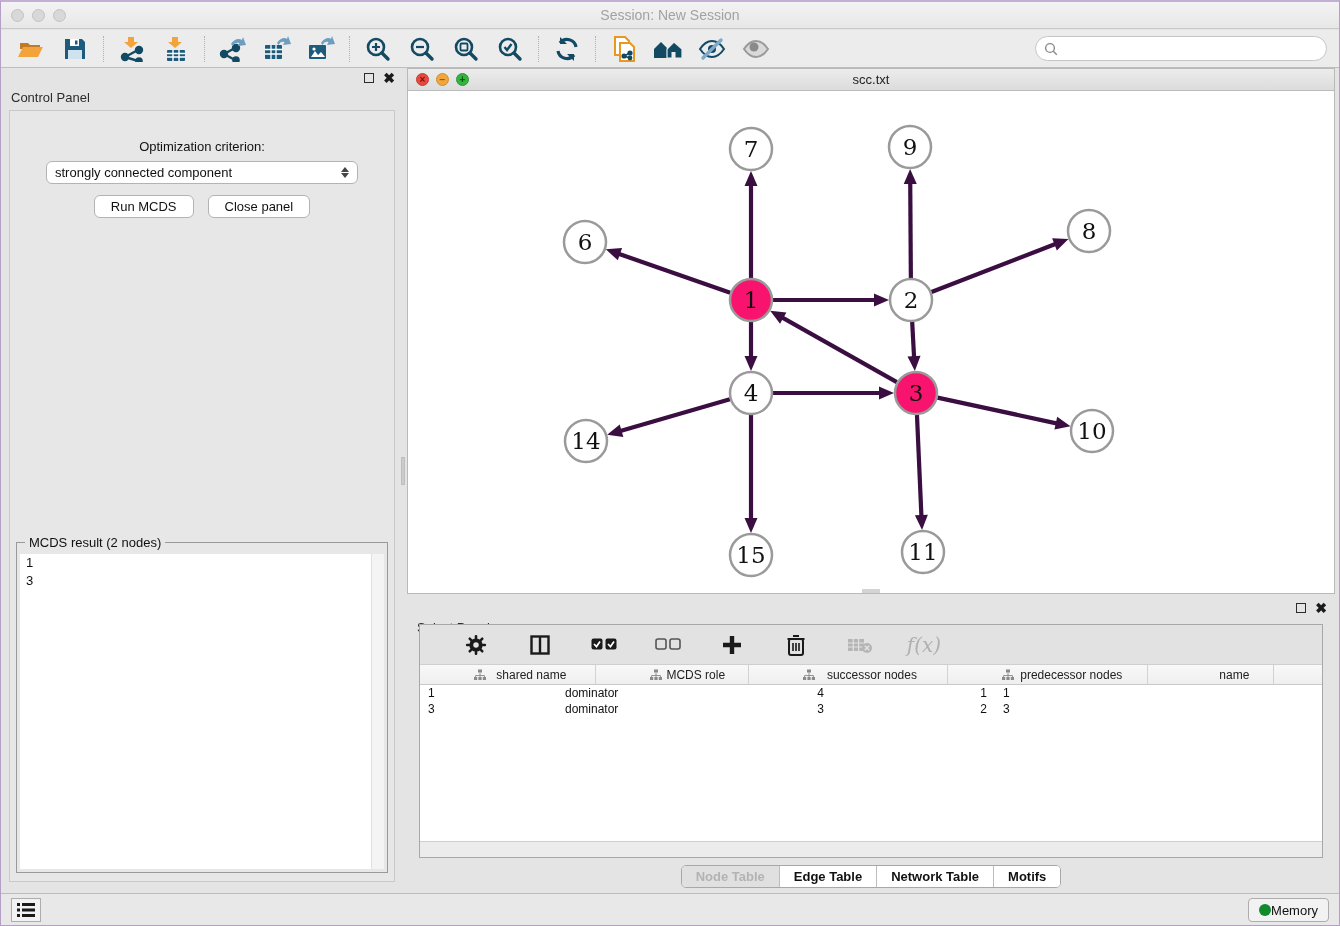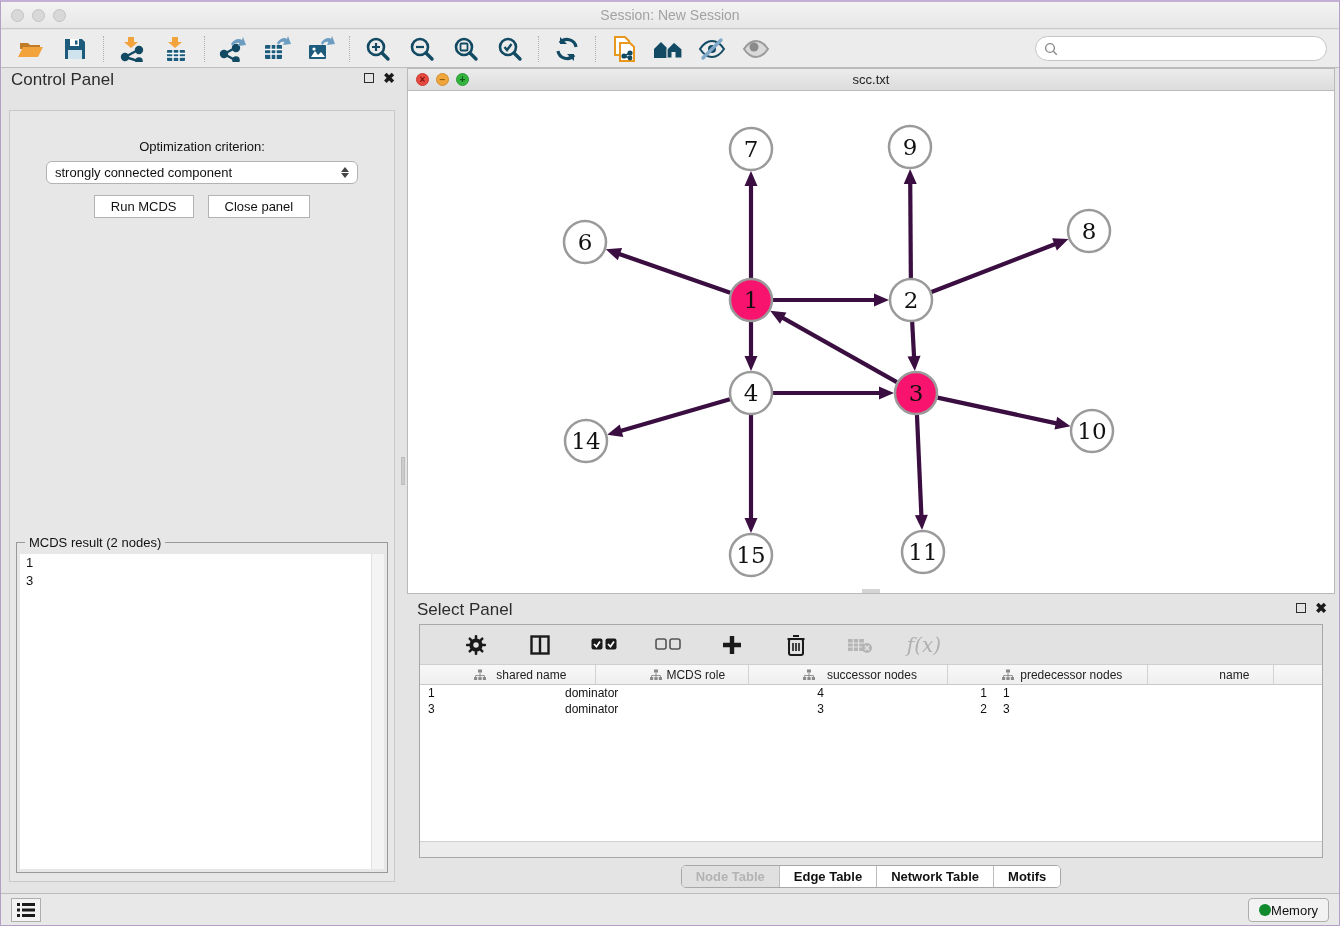"Control Panel" .panel-title { font-size: 17px -> 13px; top: 2px -> 22px }
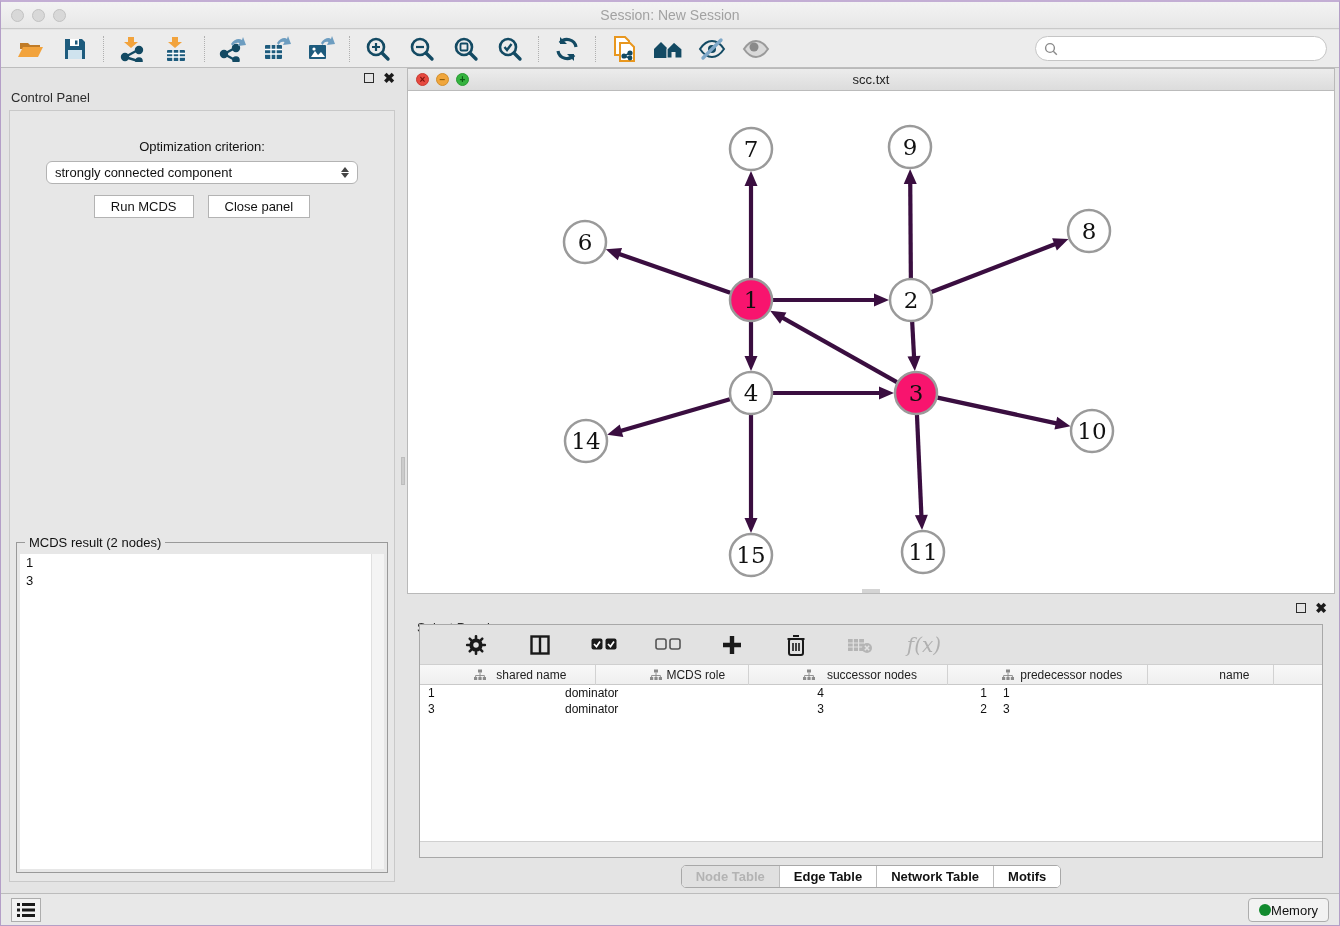"Run MCDS" .btn { border-radius: 0 -> 6px }
